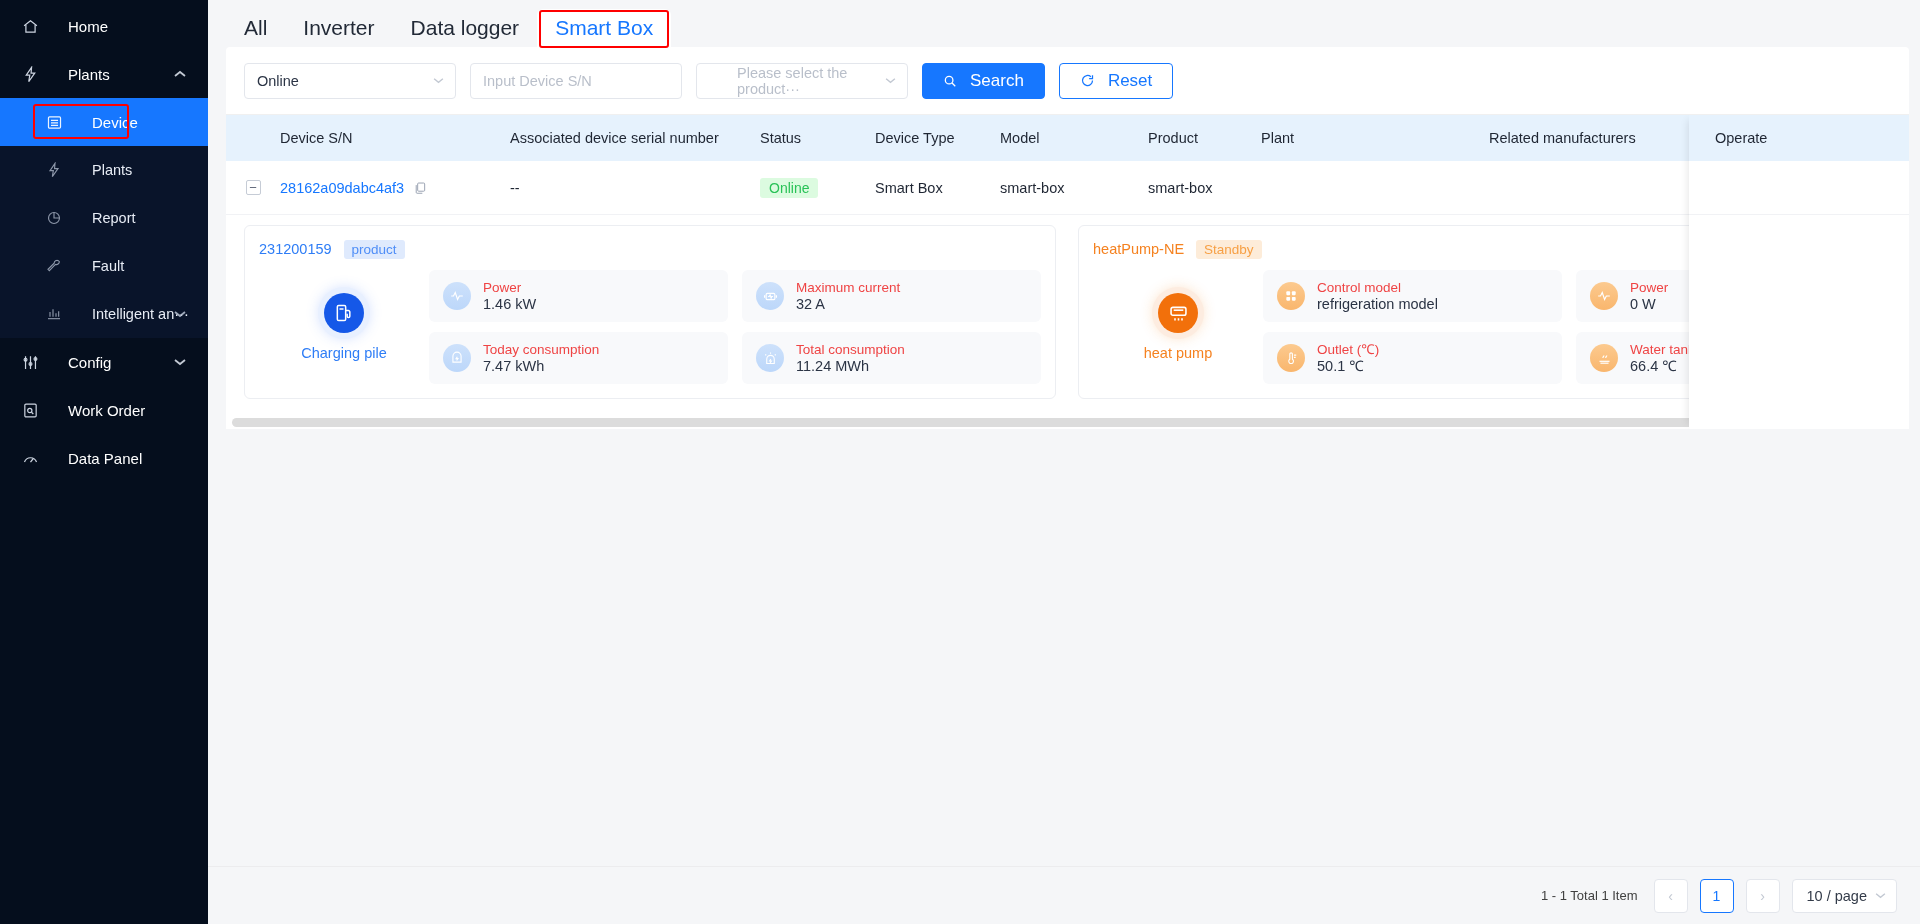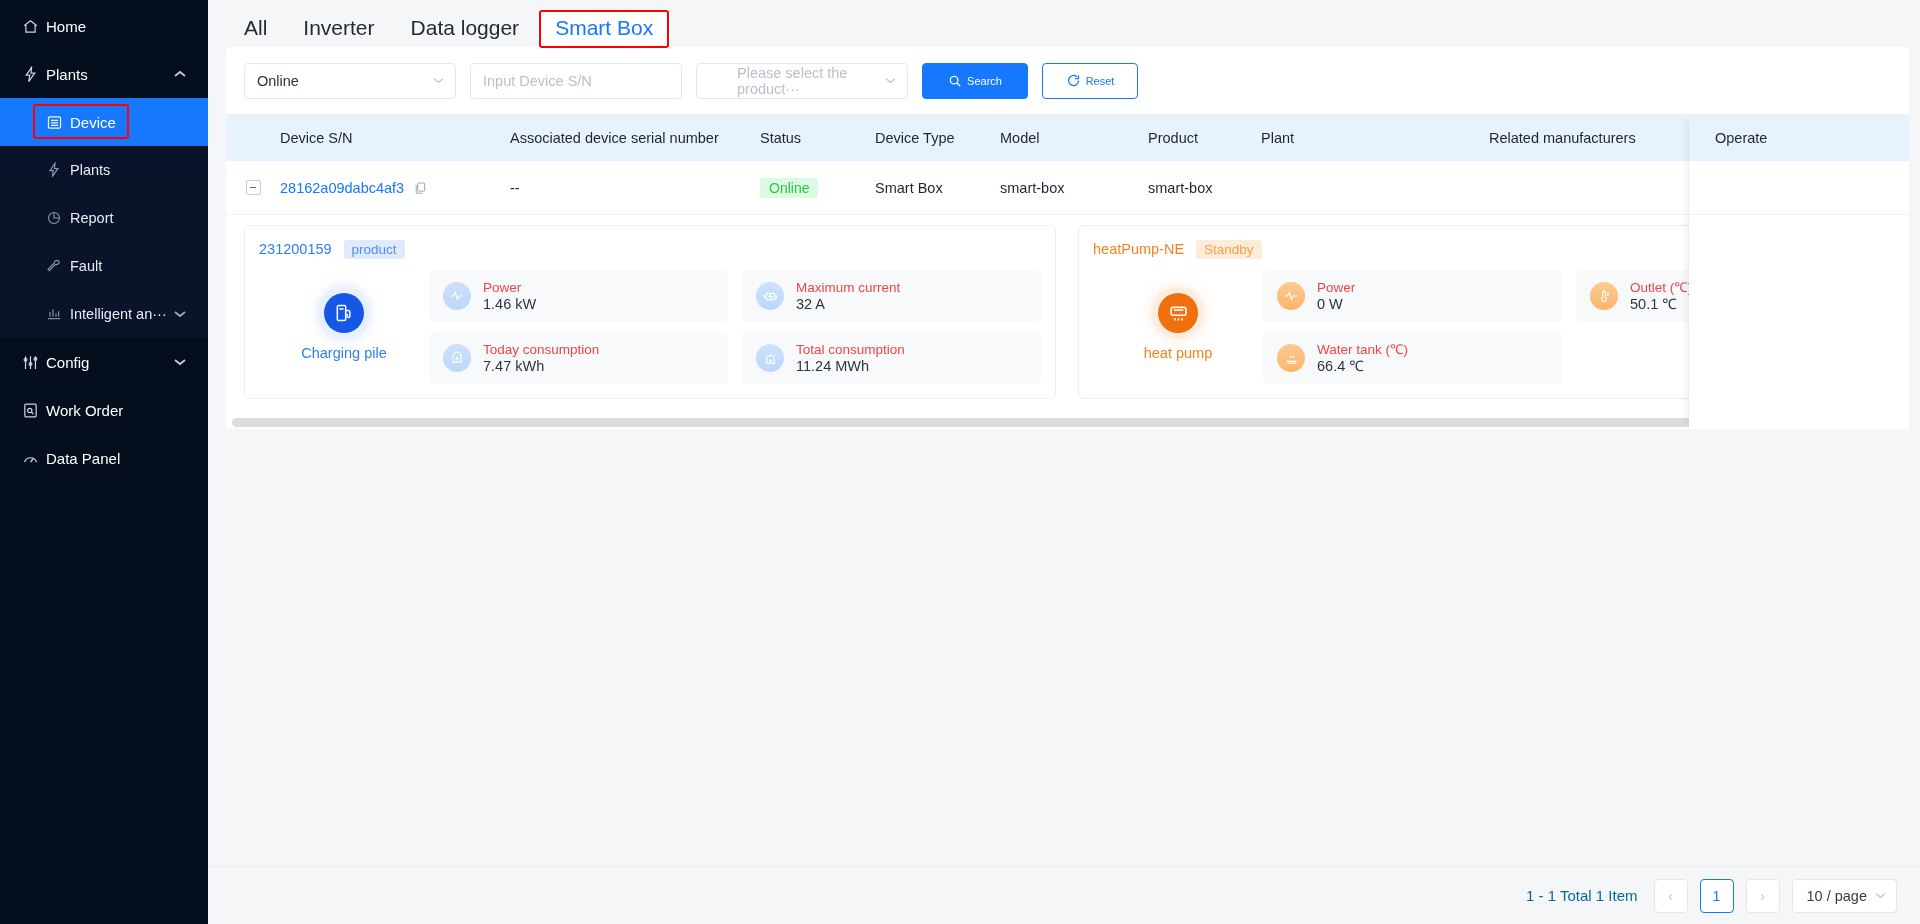"Home" .nav-item .lbl { margin-left: 2px -> 24px }
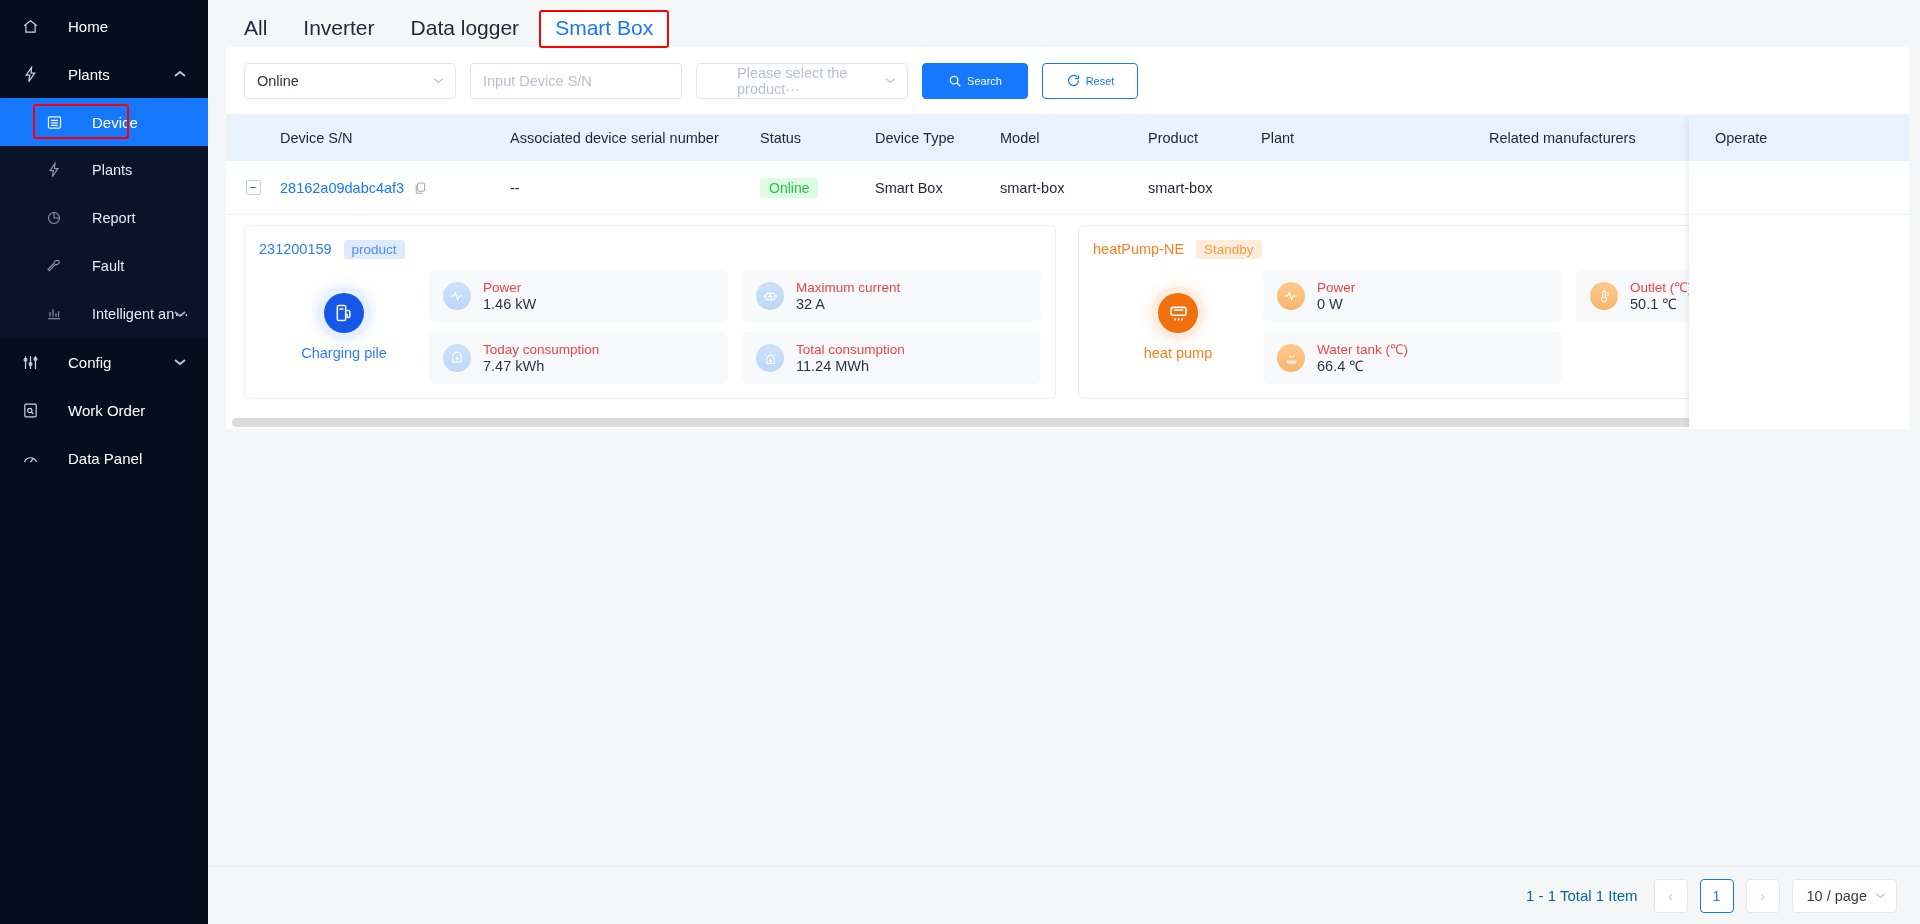"Search" .btn { font-size: 11px -> 17px; gap: 5px -> 13px }
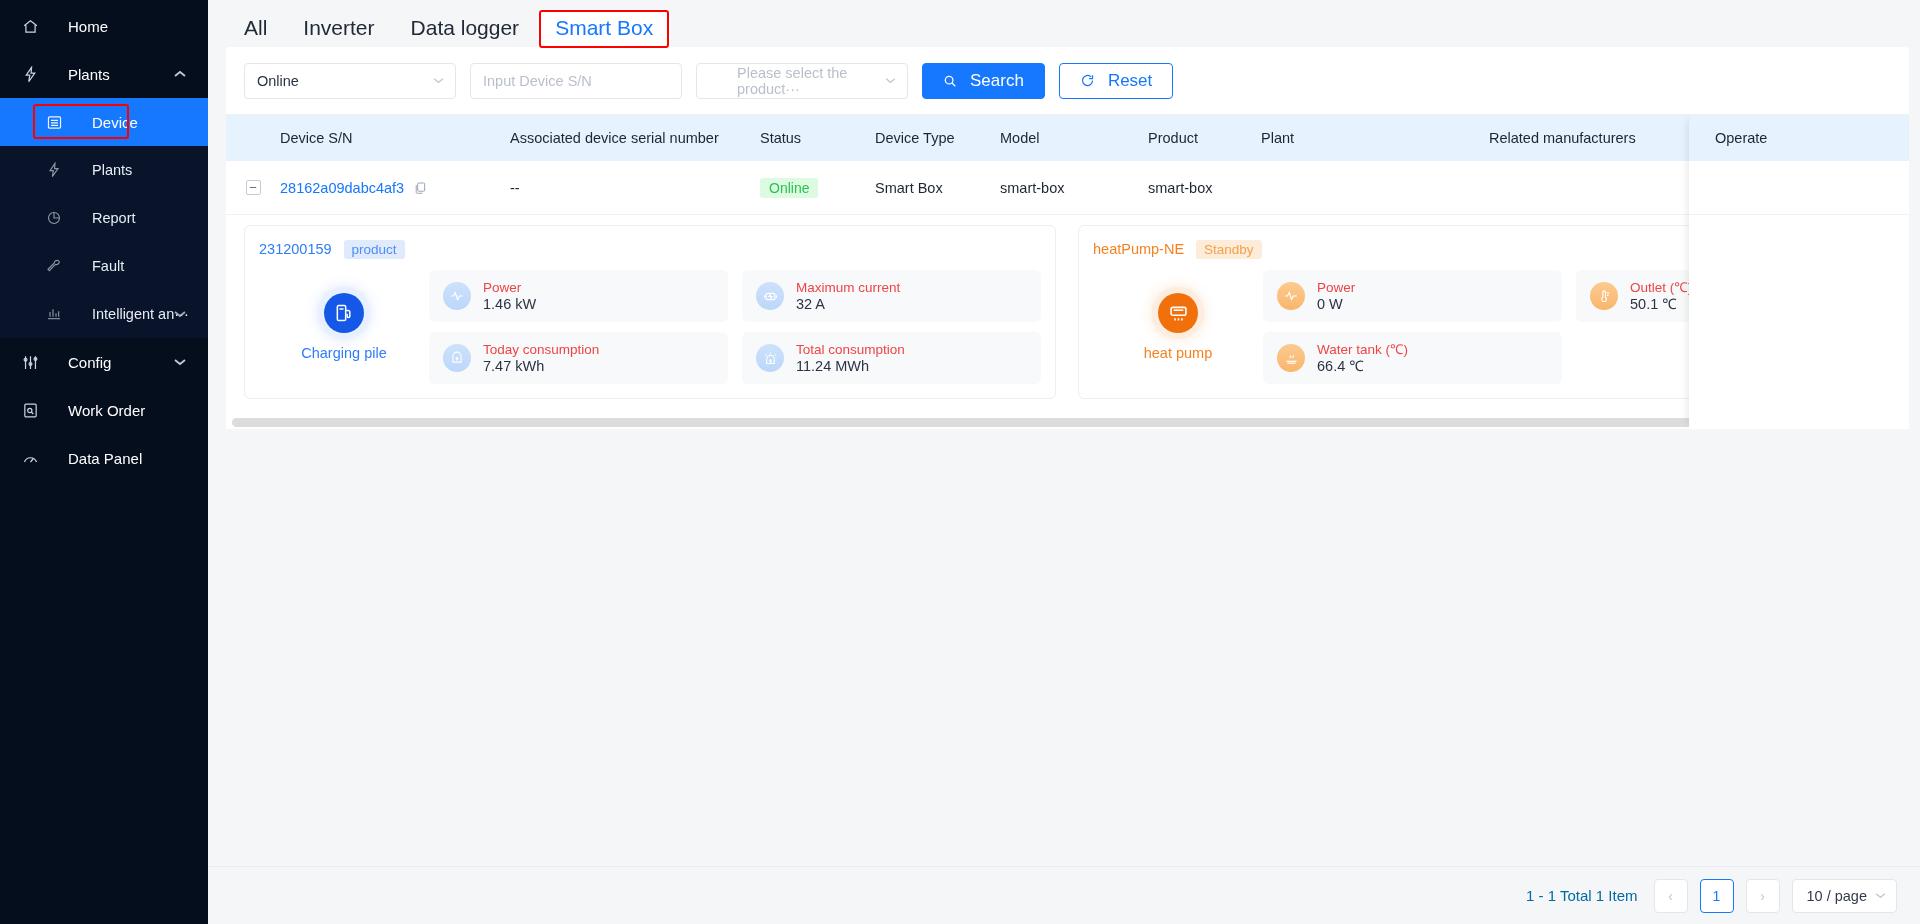"Control model" div.metric { html: none -> <div> <span> <svg> <rect></rect> <rect></rect> <rect></rect> <rect></rect> </svg> </span> <span> <span>Control model</span> <span>refrigeration model</span> </span> </div> }
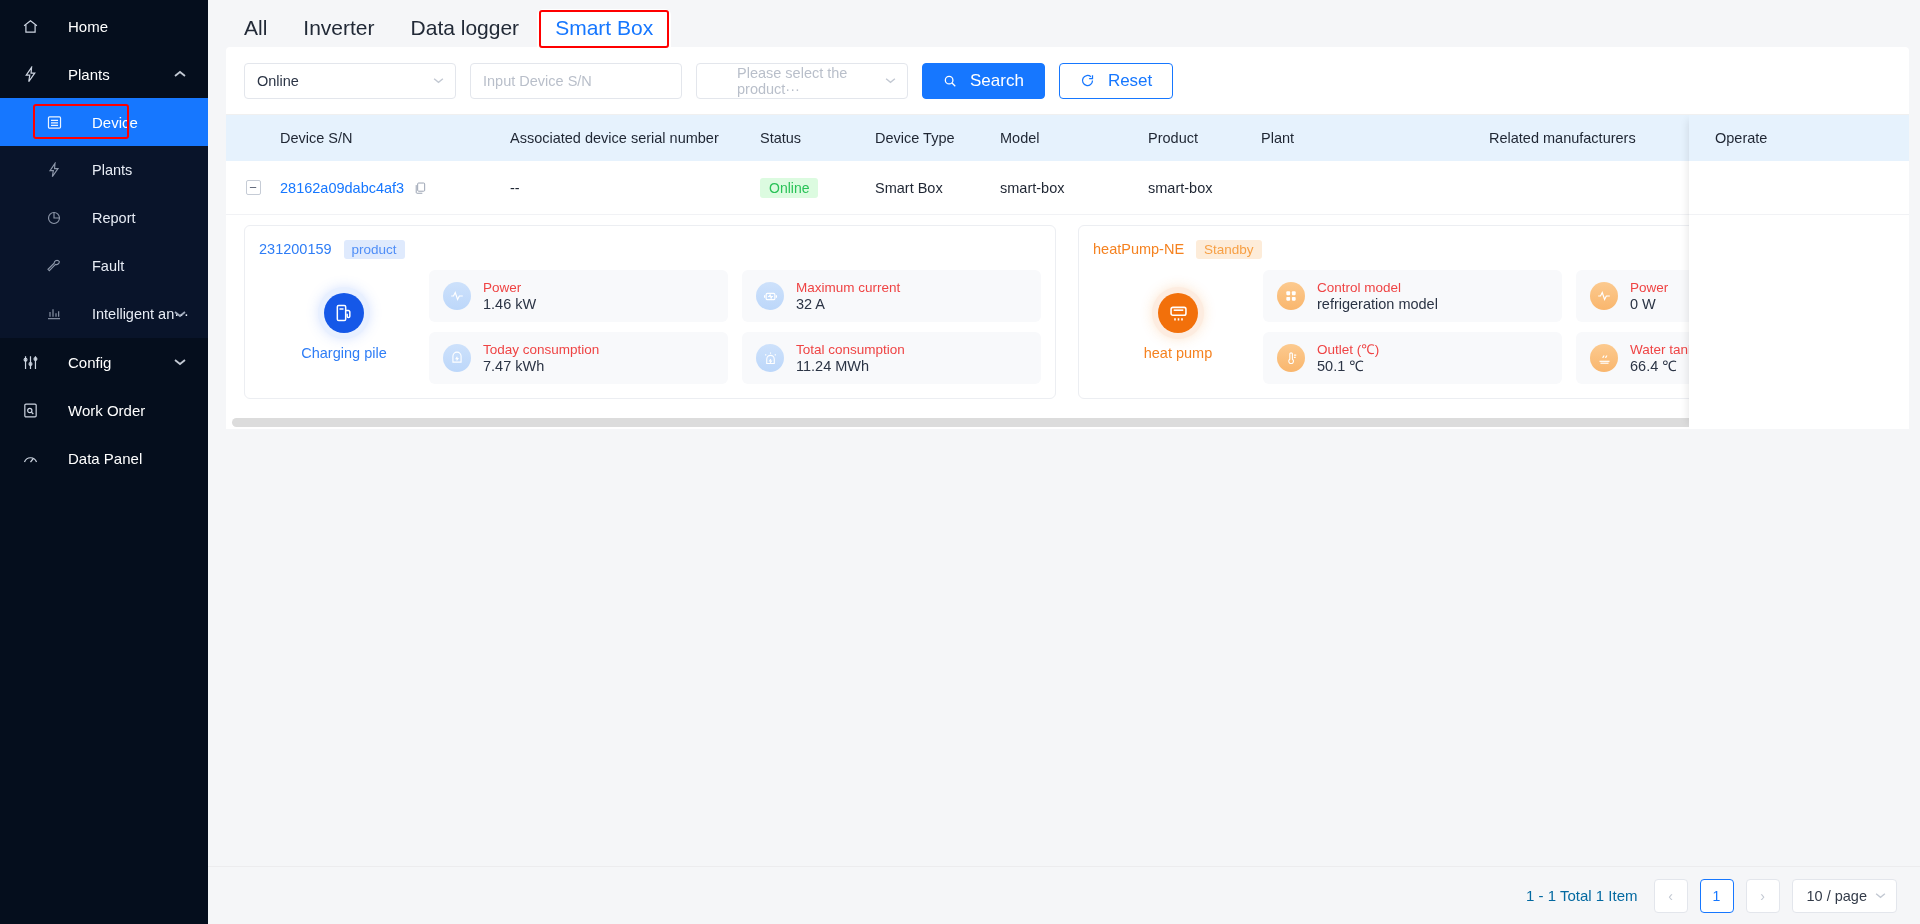"1 - 1 Total 1" .pg-total { color: #0369a1 -> #404040; font-size: 15px -> 13px }
